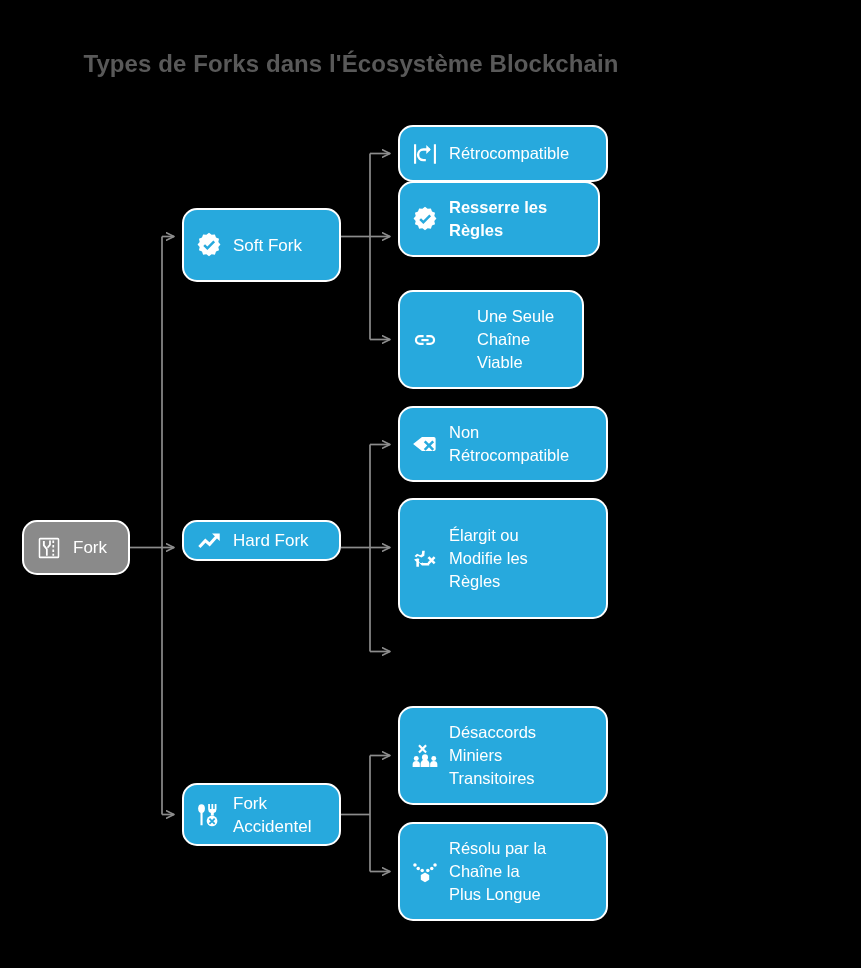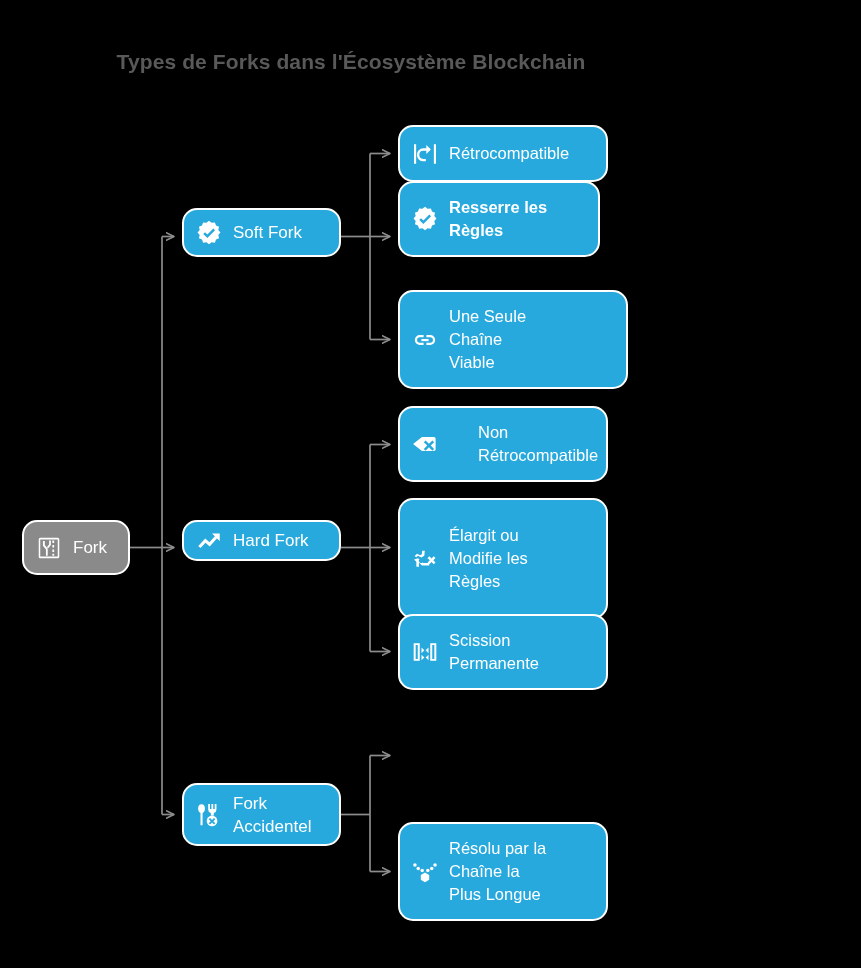"Types de Forks dans l'Écosystème" .chart-title { font-size: 21px -> 24px }
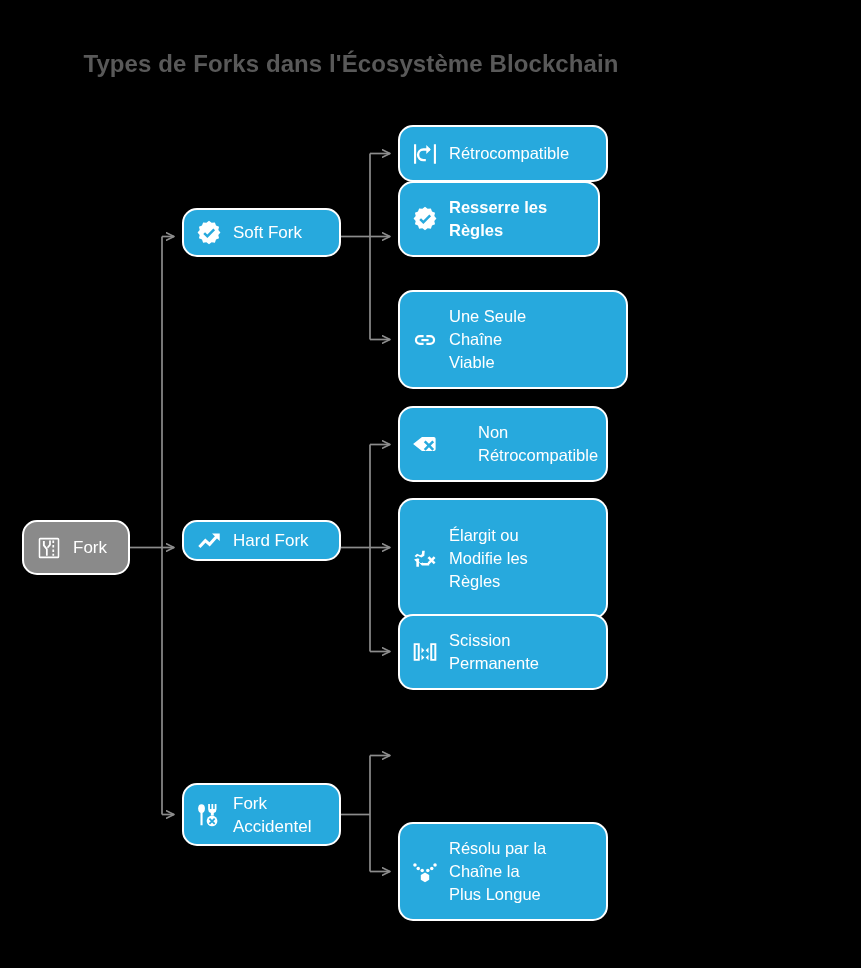"Soft Fork" div.node { height: 49px -> 74px }
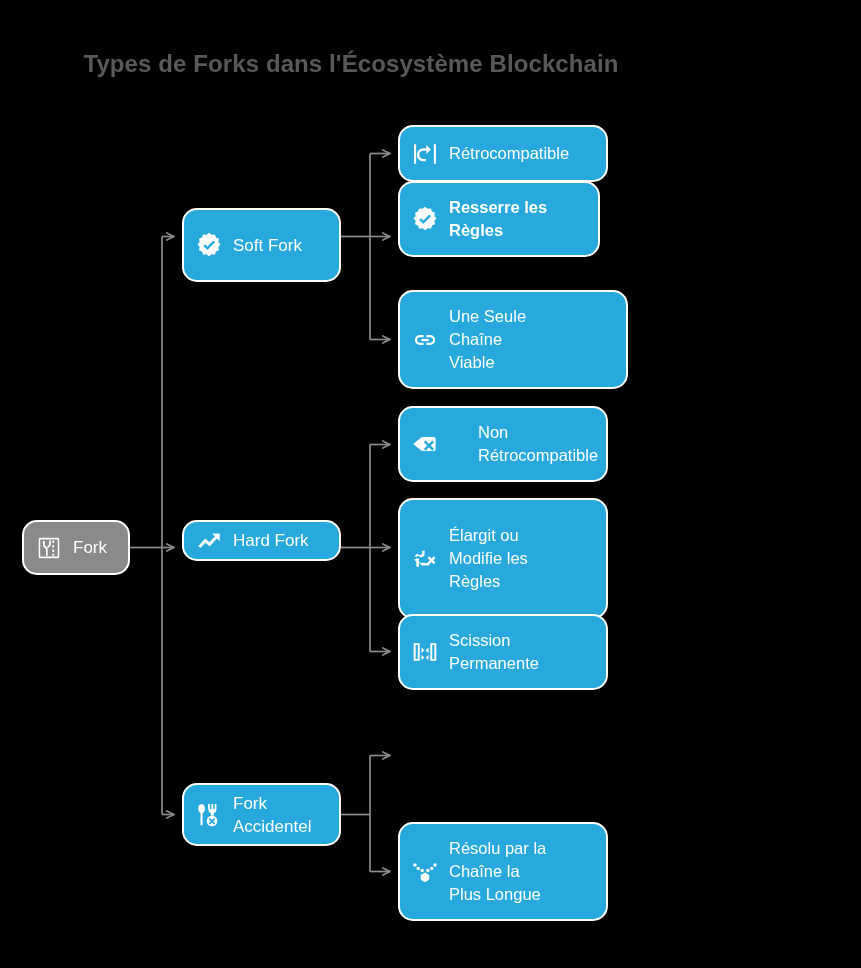"Une Seule" div.node { gap: none -> 28px; width: 230px -> 186px }
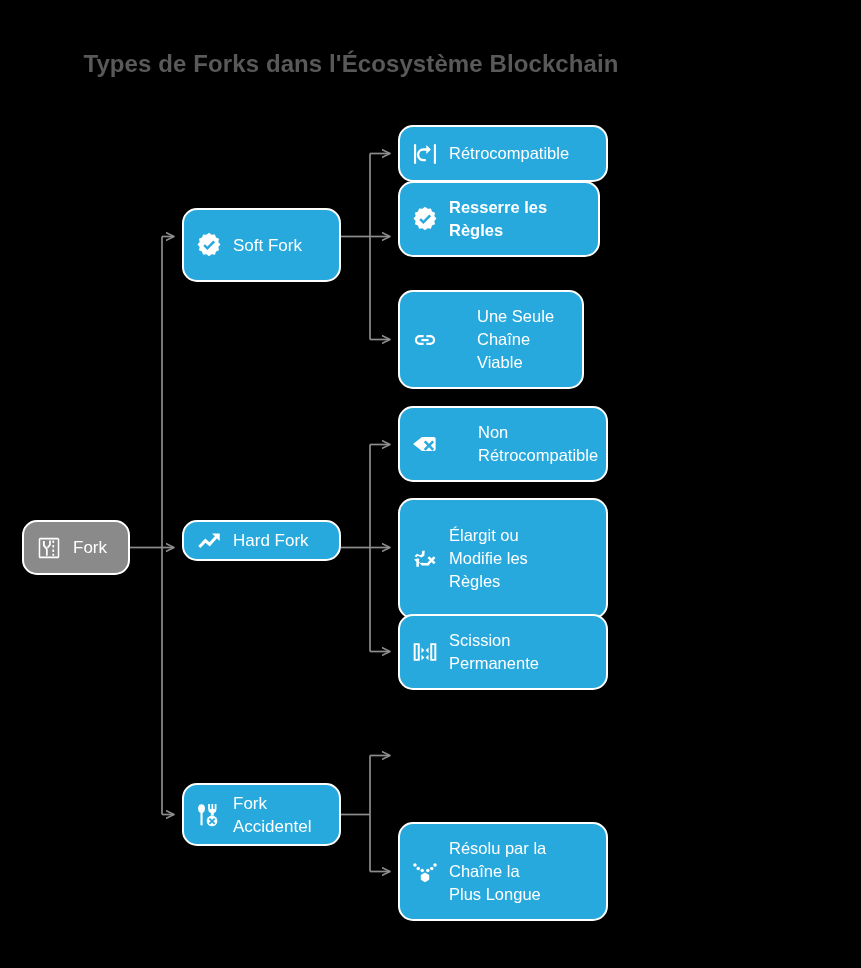"Non" div.node { gap: 29px -> none }
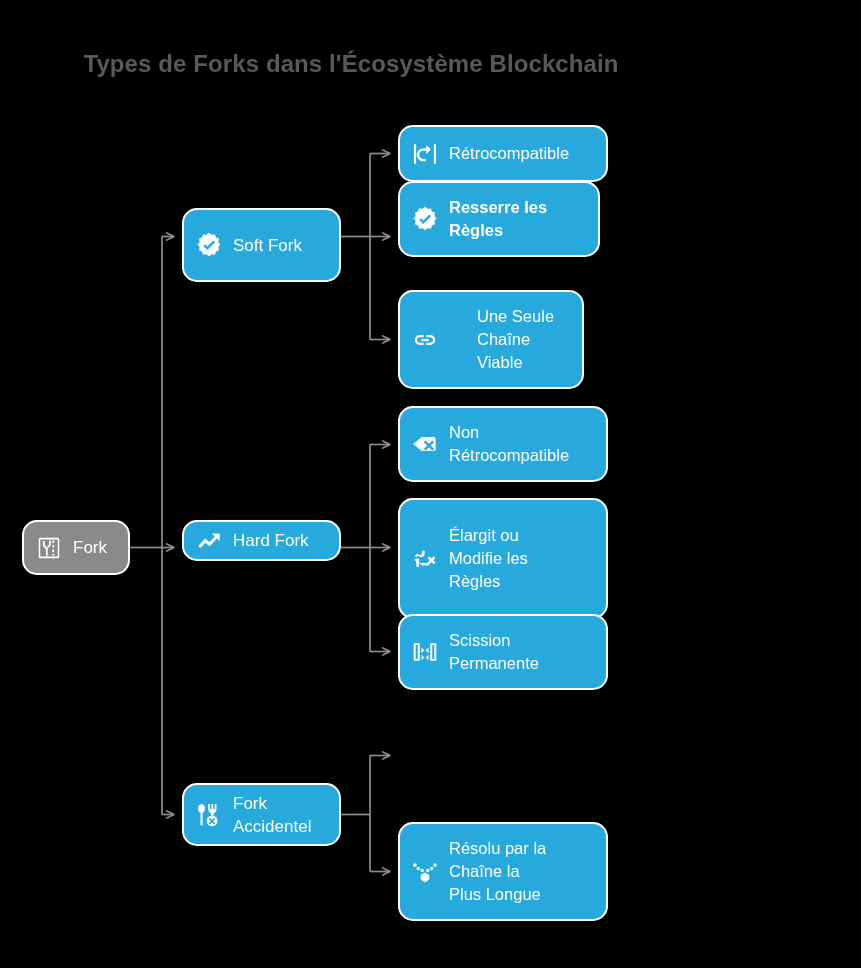"Scission" div.node { html: <div> <span> <svg> <path></path> <path></path> <path></path> <path></path> </svg> </span> <span>Scission Permanente</span> </div> -> none }
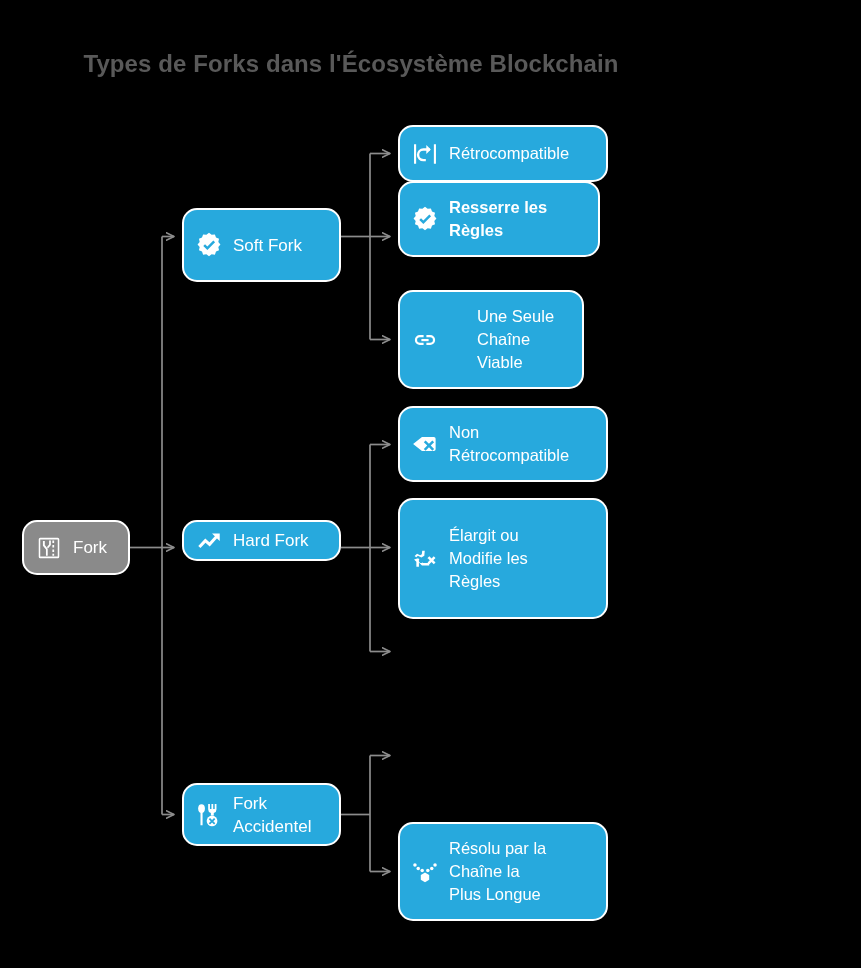"Désaccords" div.node { html: none -> <div> <span> <svg> <path></path> <circle></circle> <path></path> <circle></circle> <path></path> <circle></circle> <path></path> </svg> </span> <span>Désaccords Miniers Transitoires</span> </div> }
